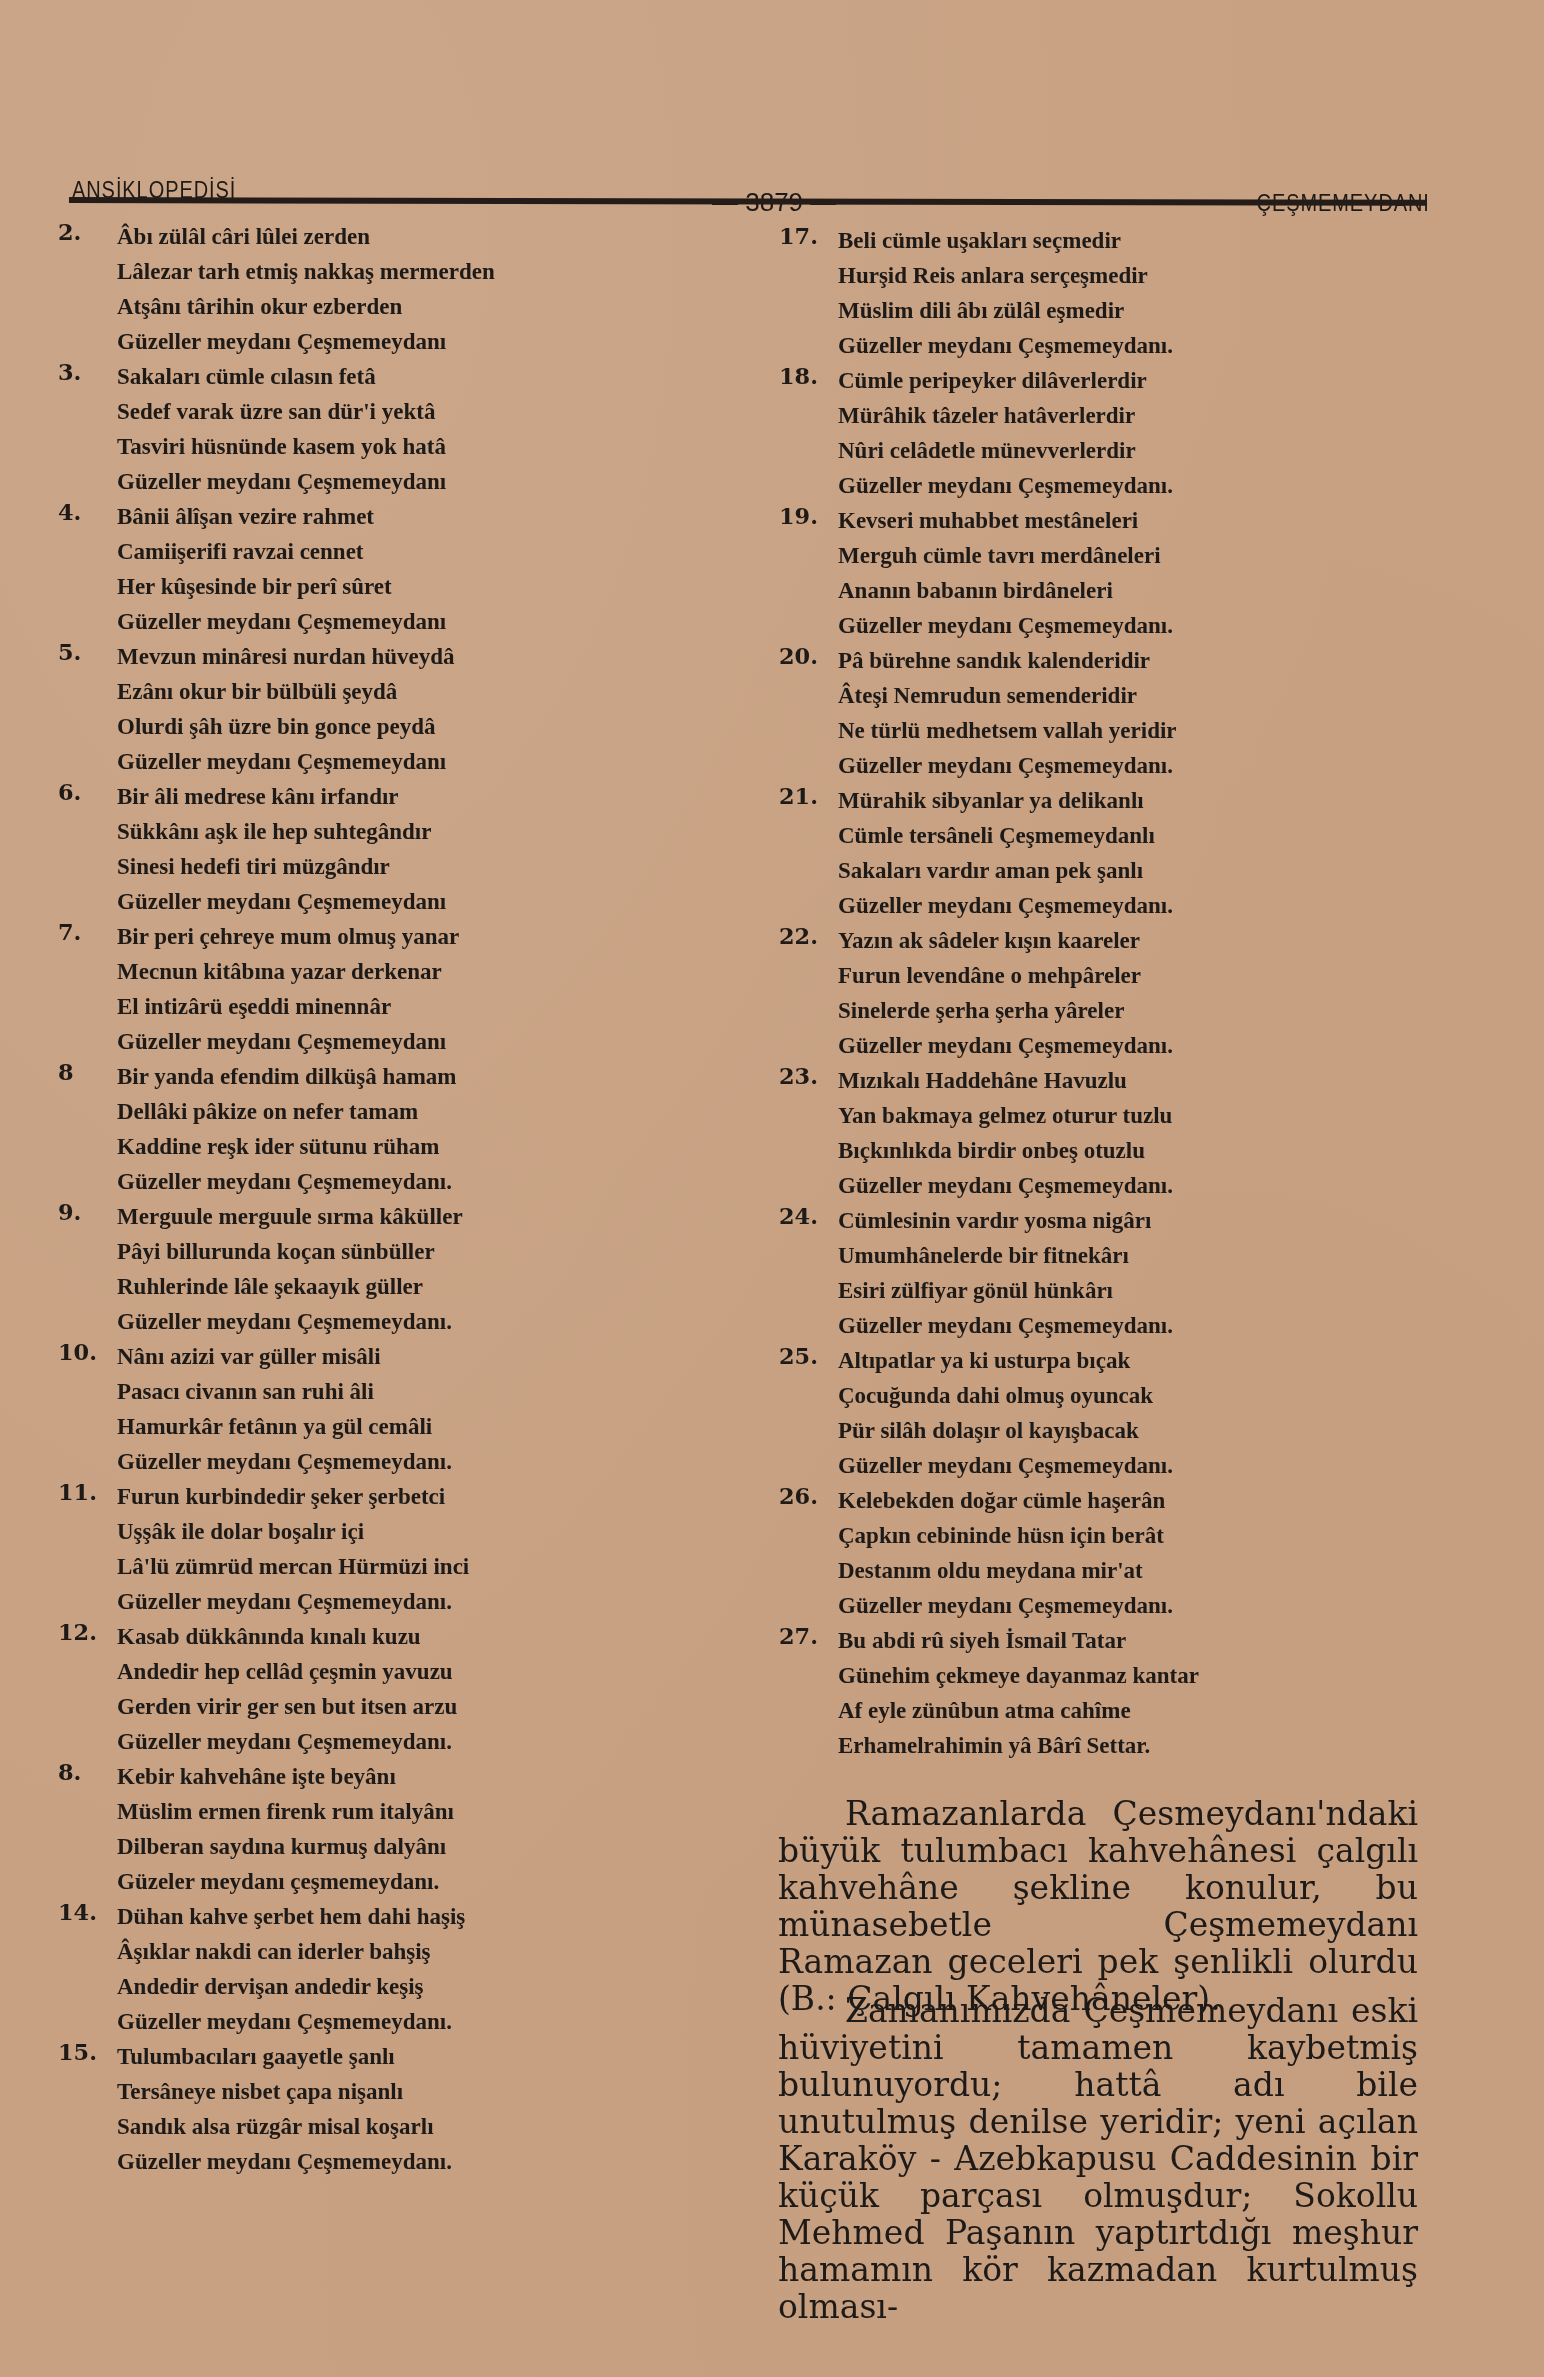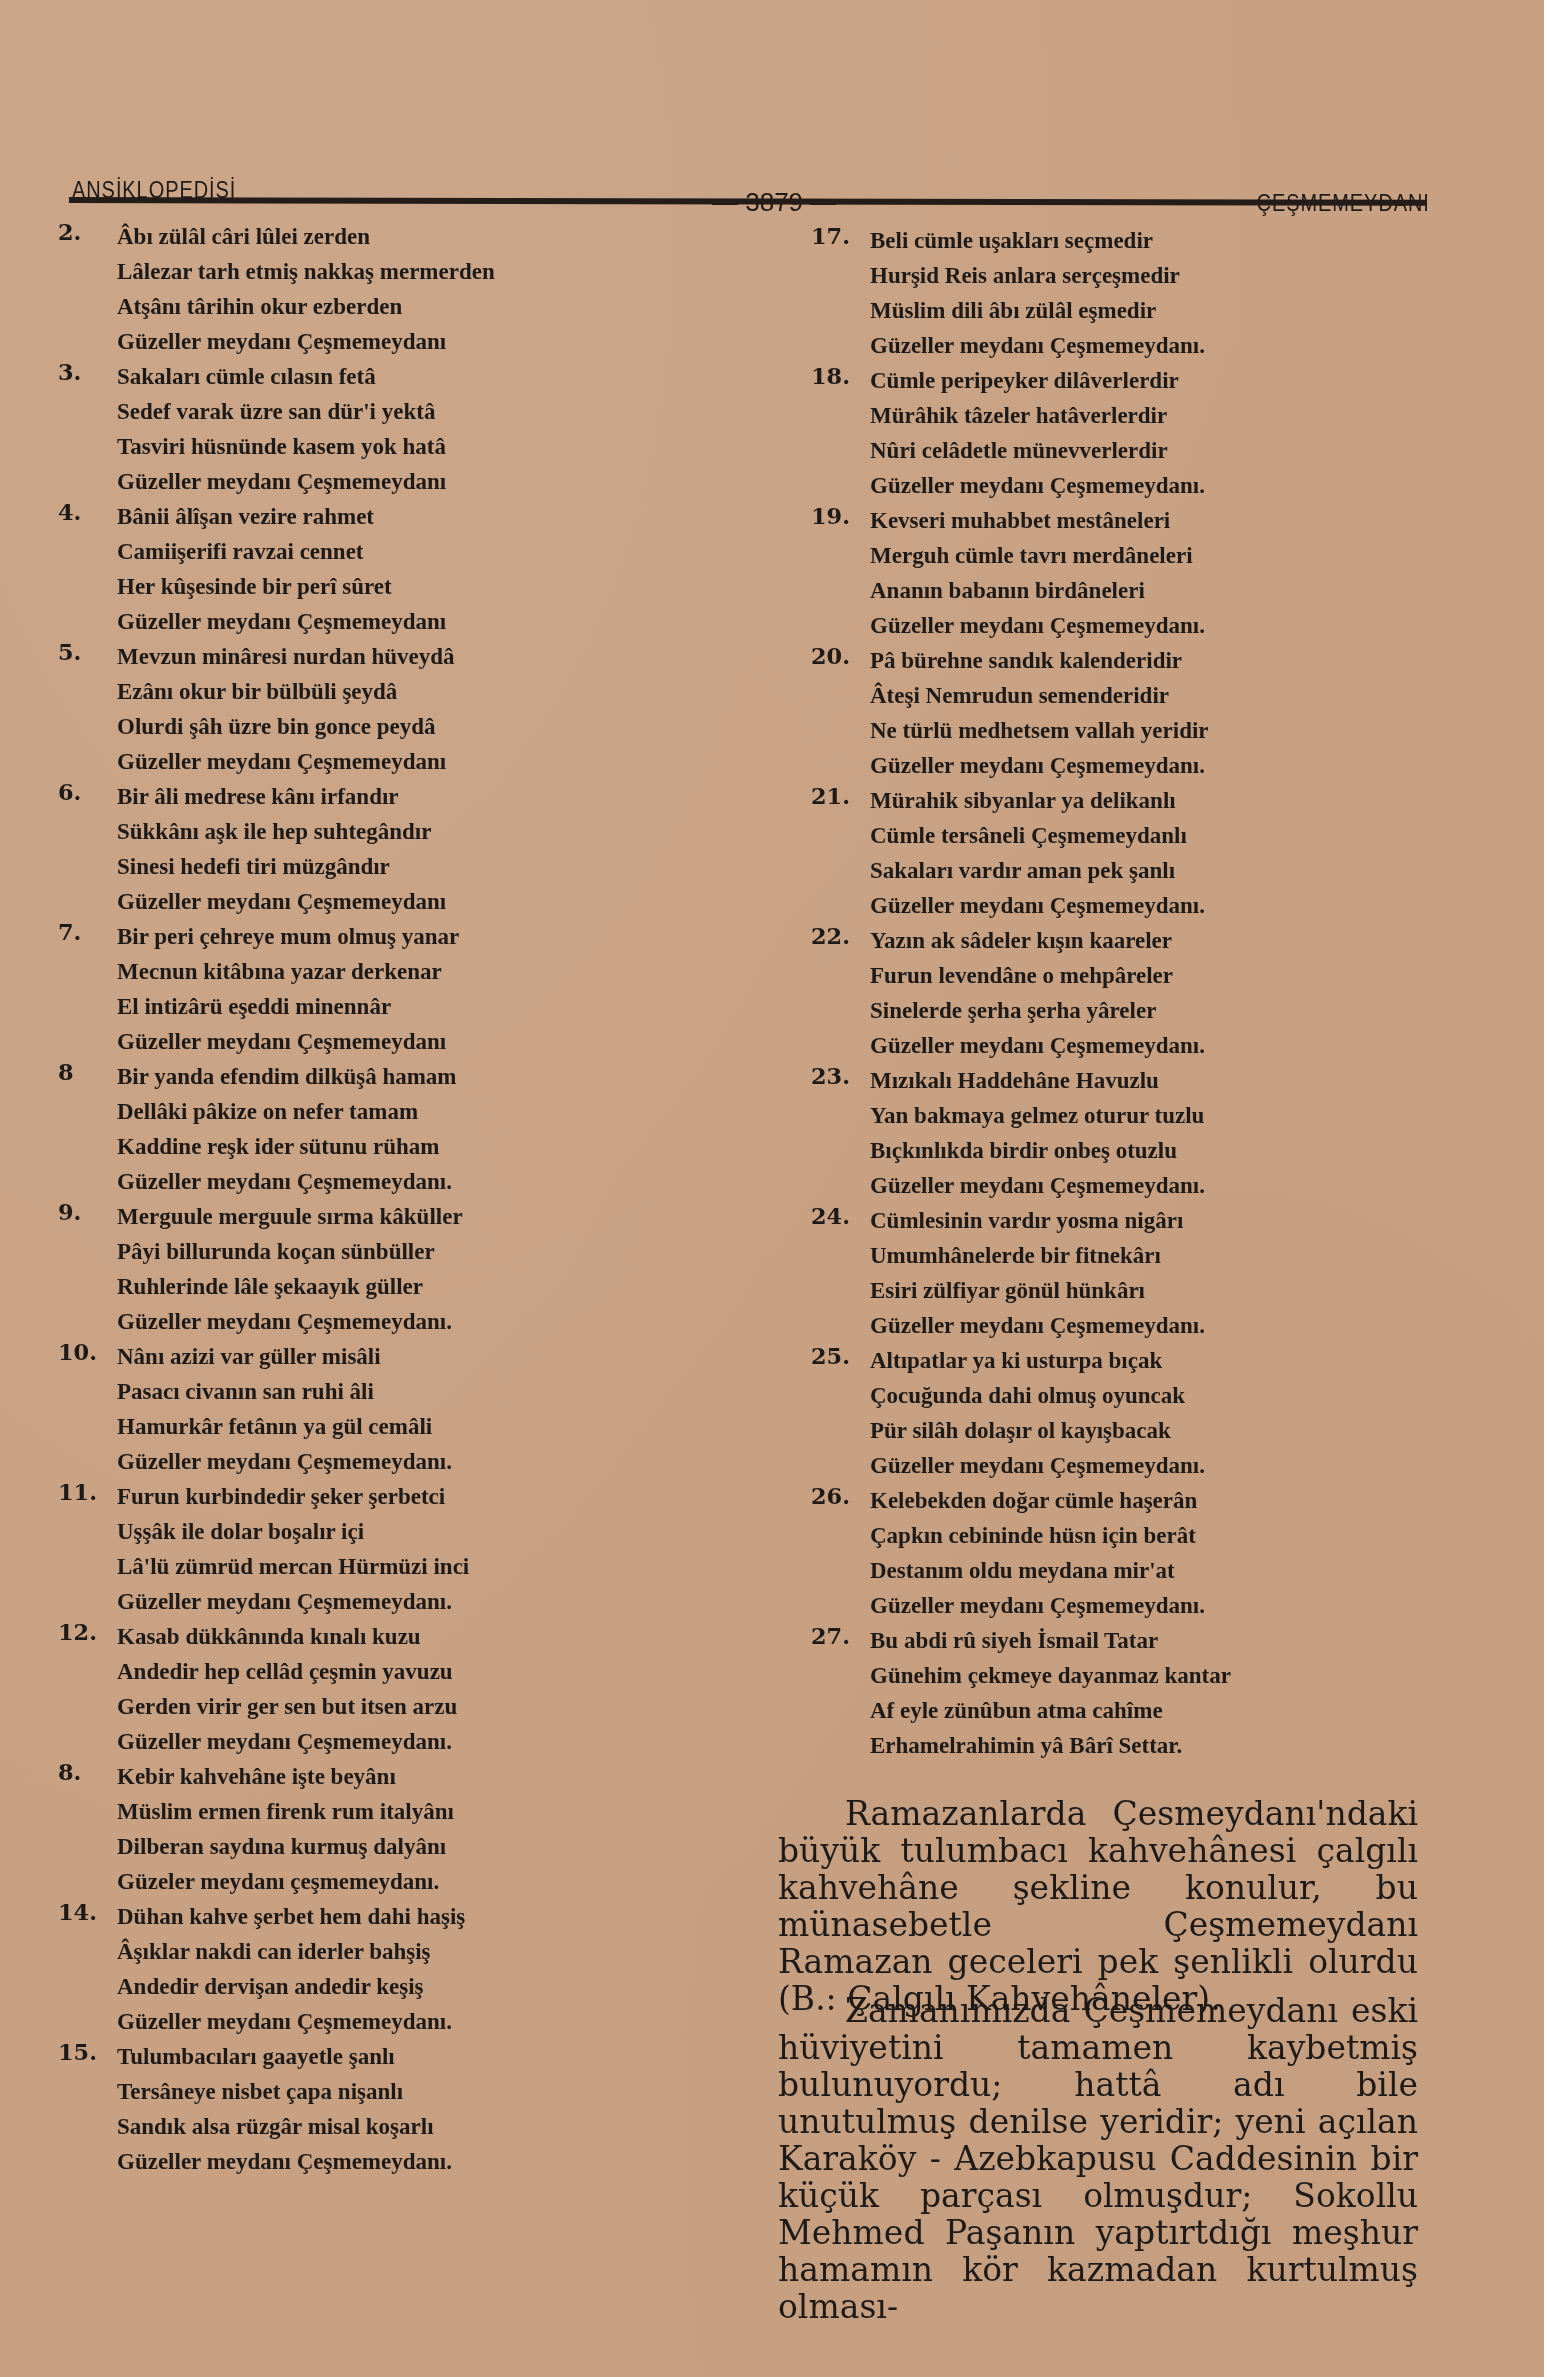"17." .col-right .stanza { margin-left: 32px -> none }
